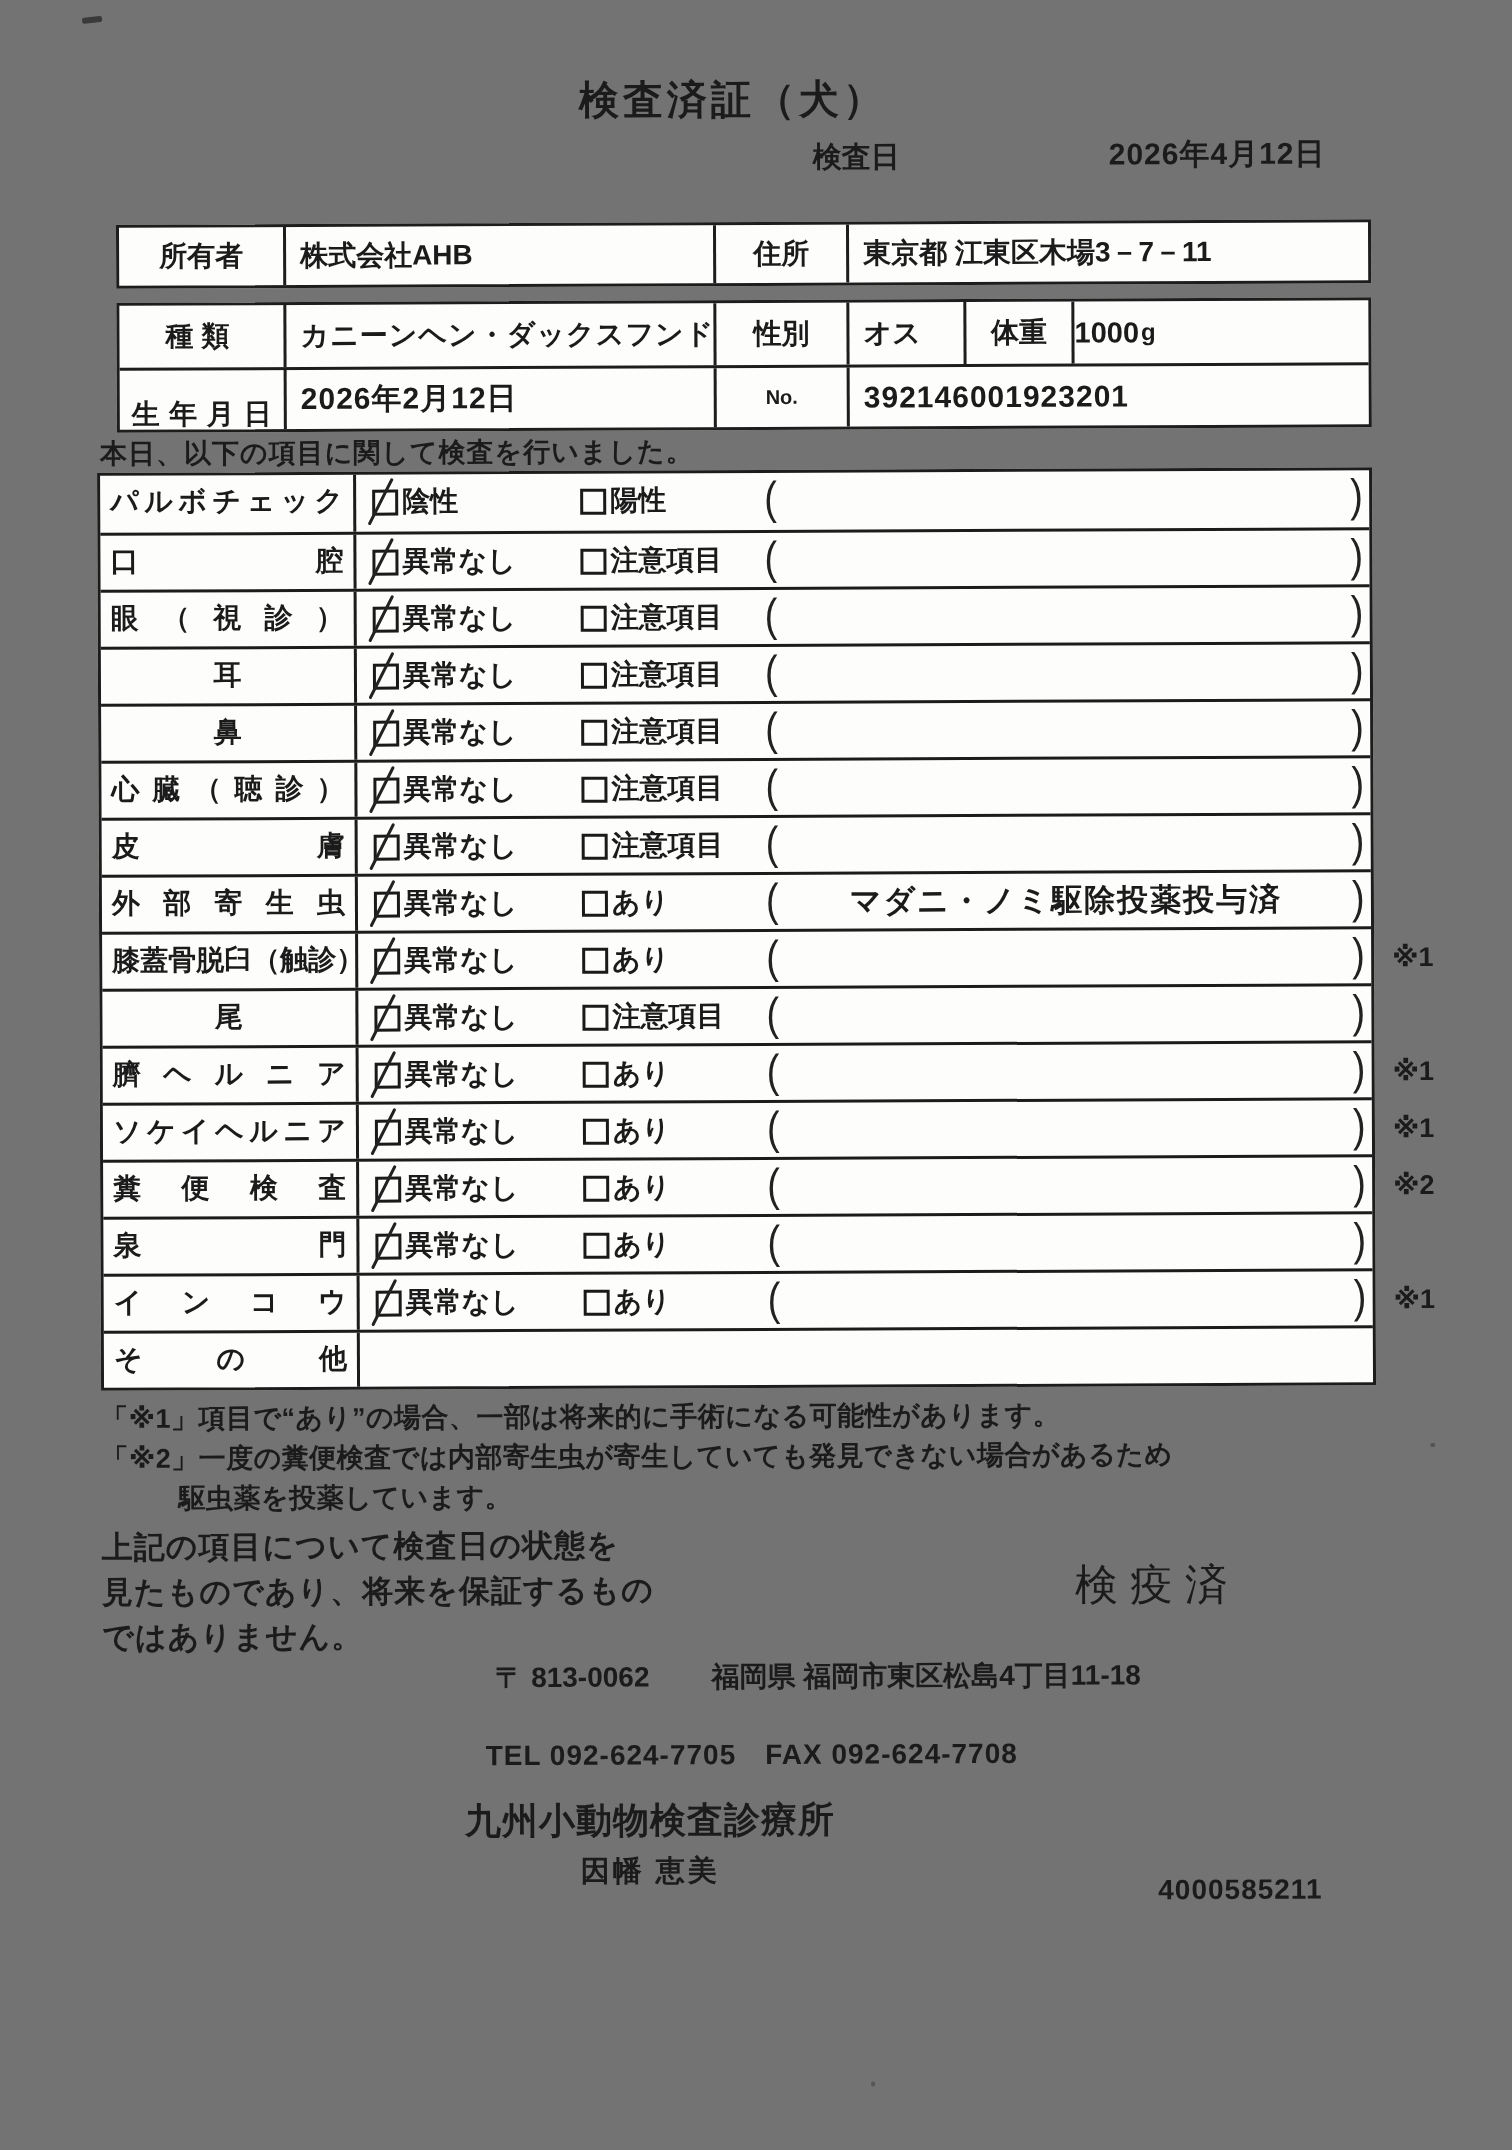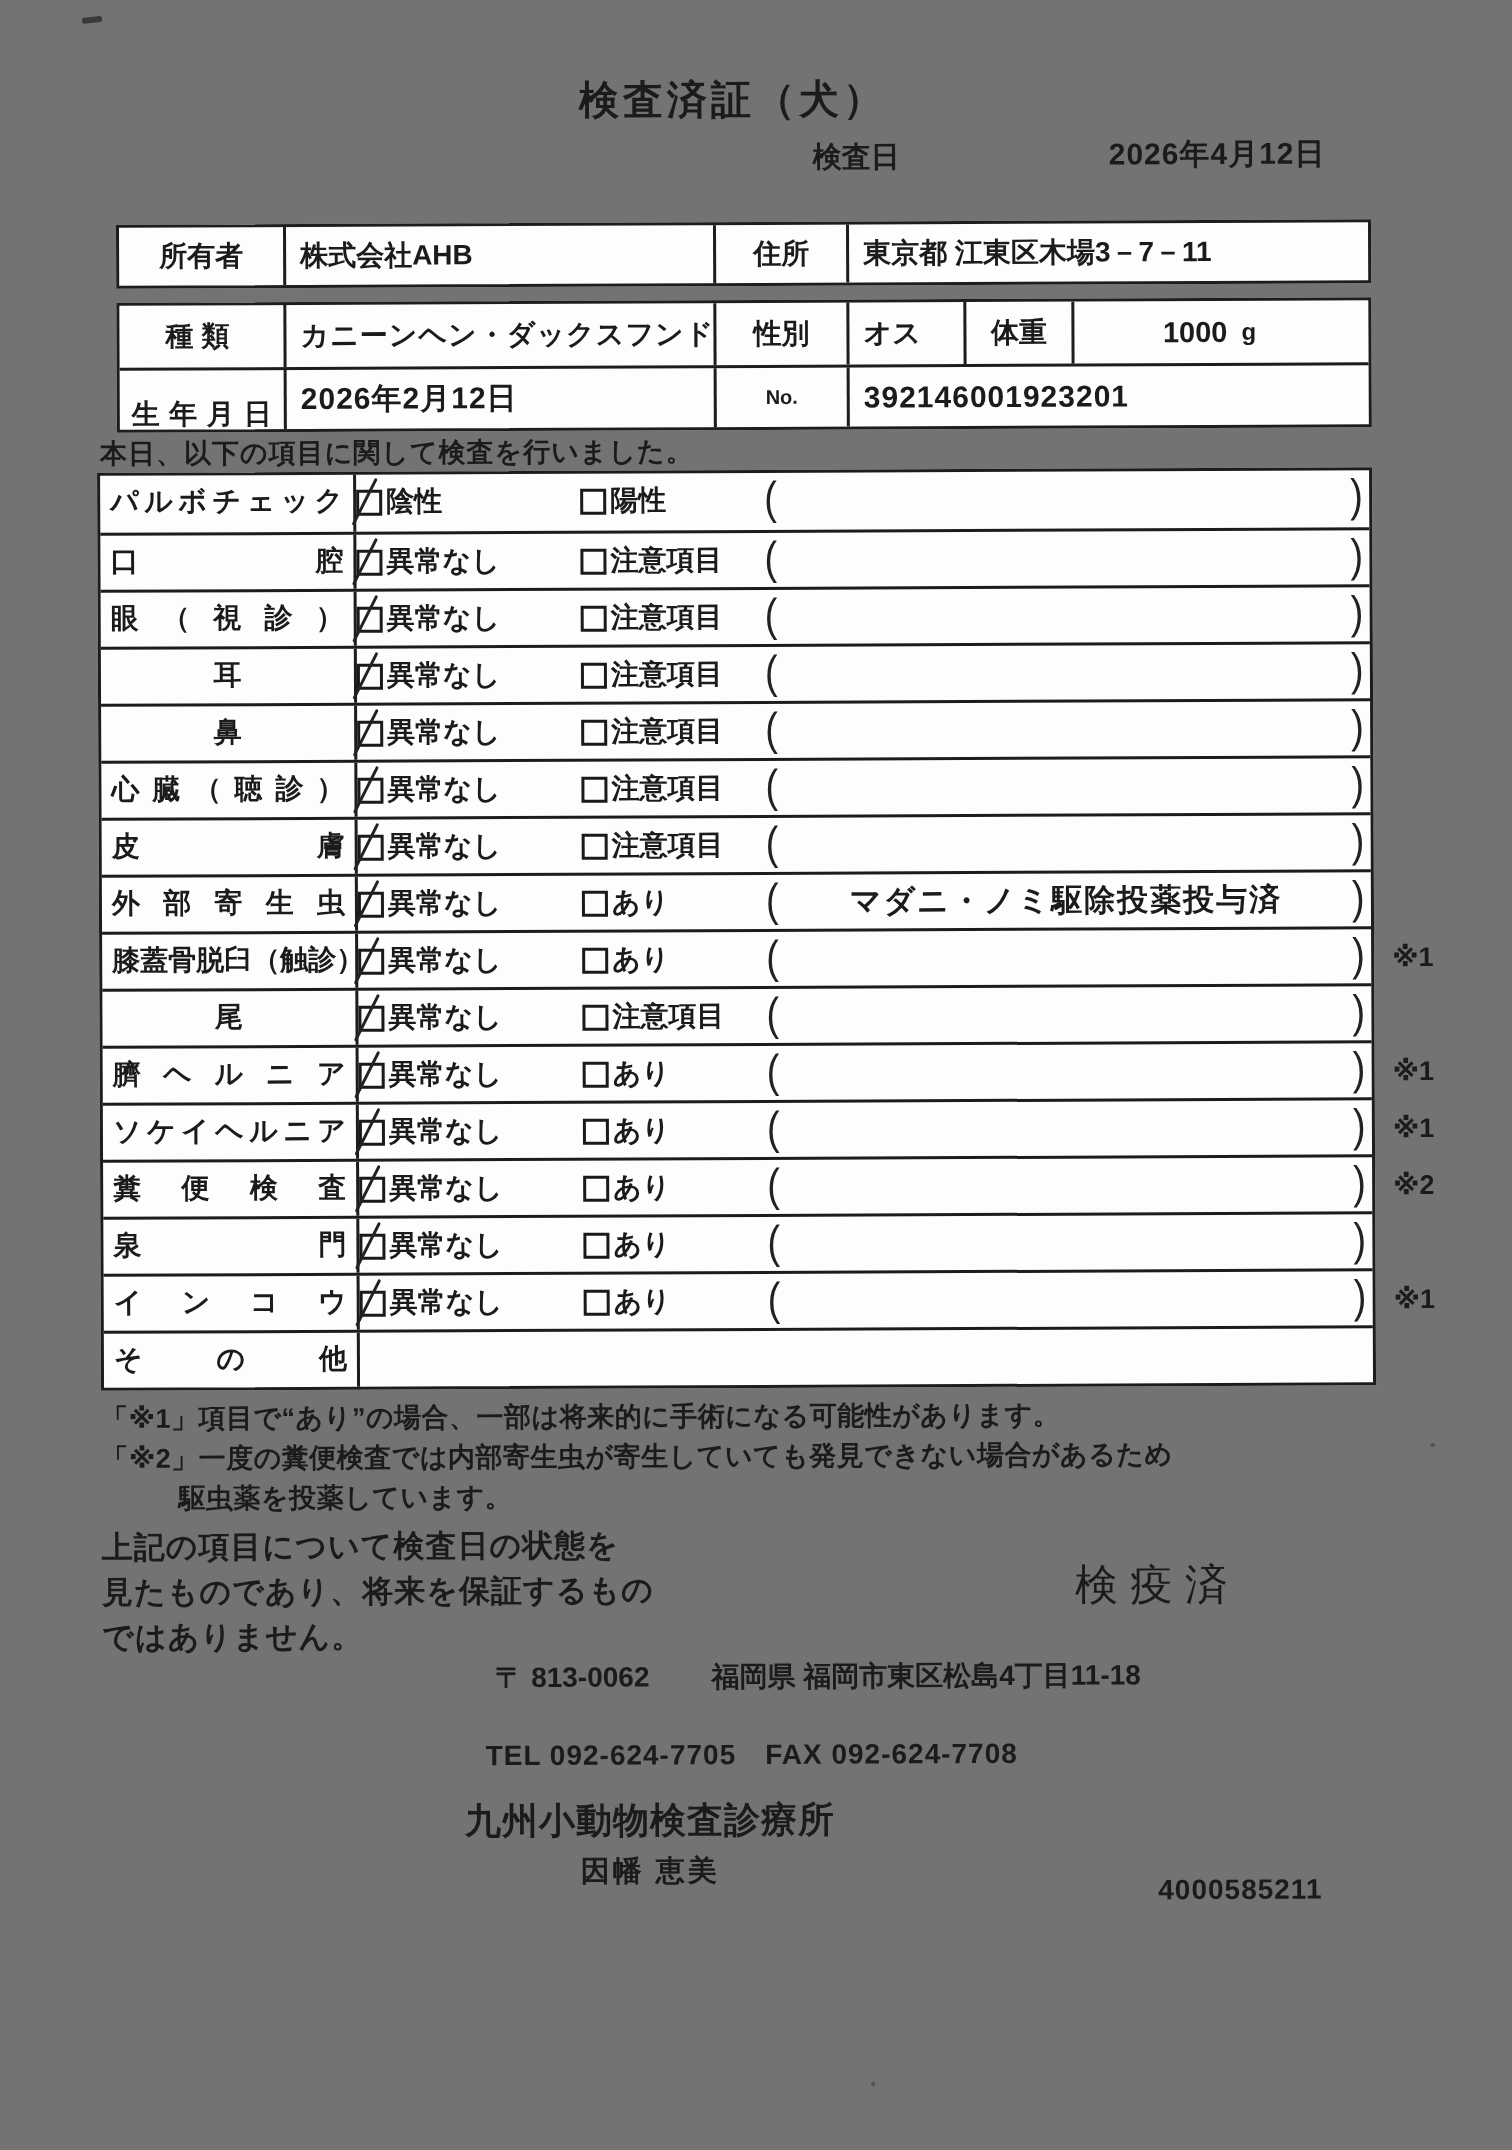"1000" .weight-val { gap: 14px -> 2px; justify-content: center -> flex-start; padding-left: 10px -> none }
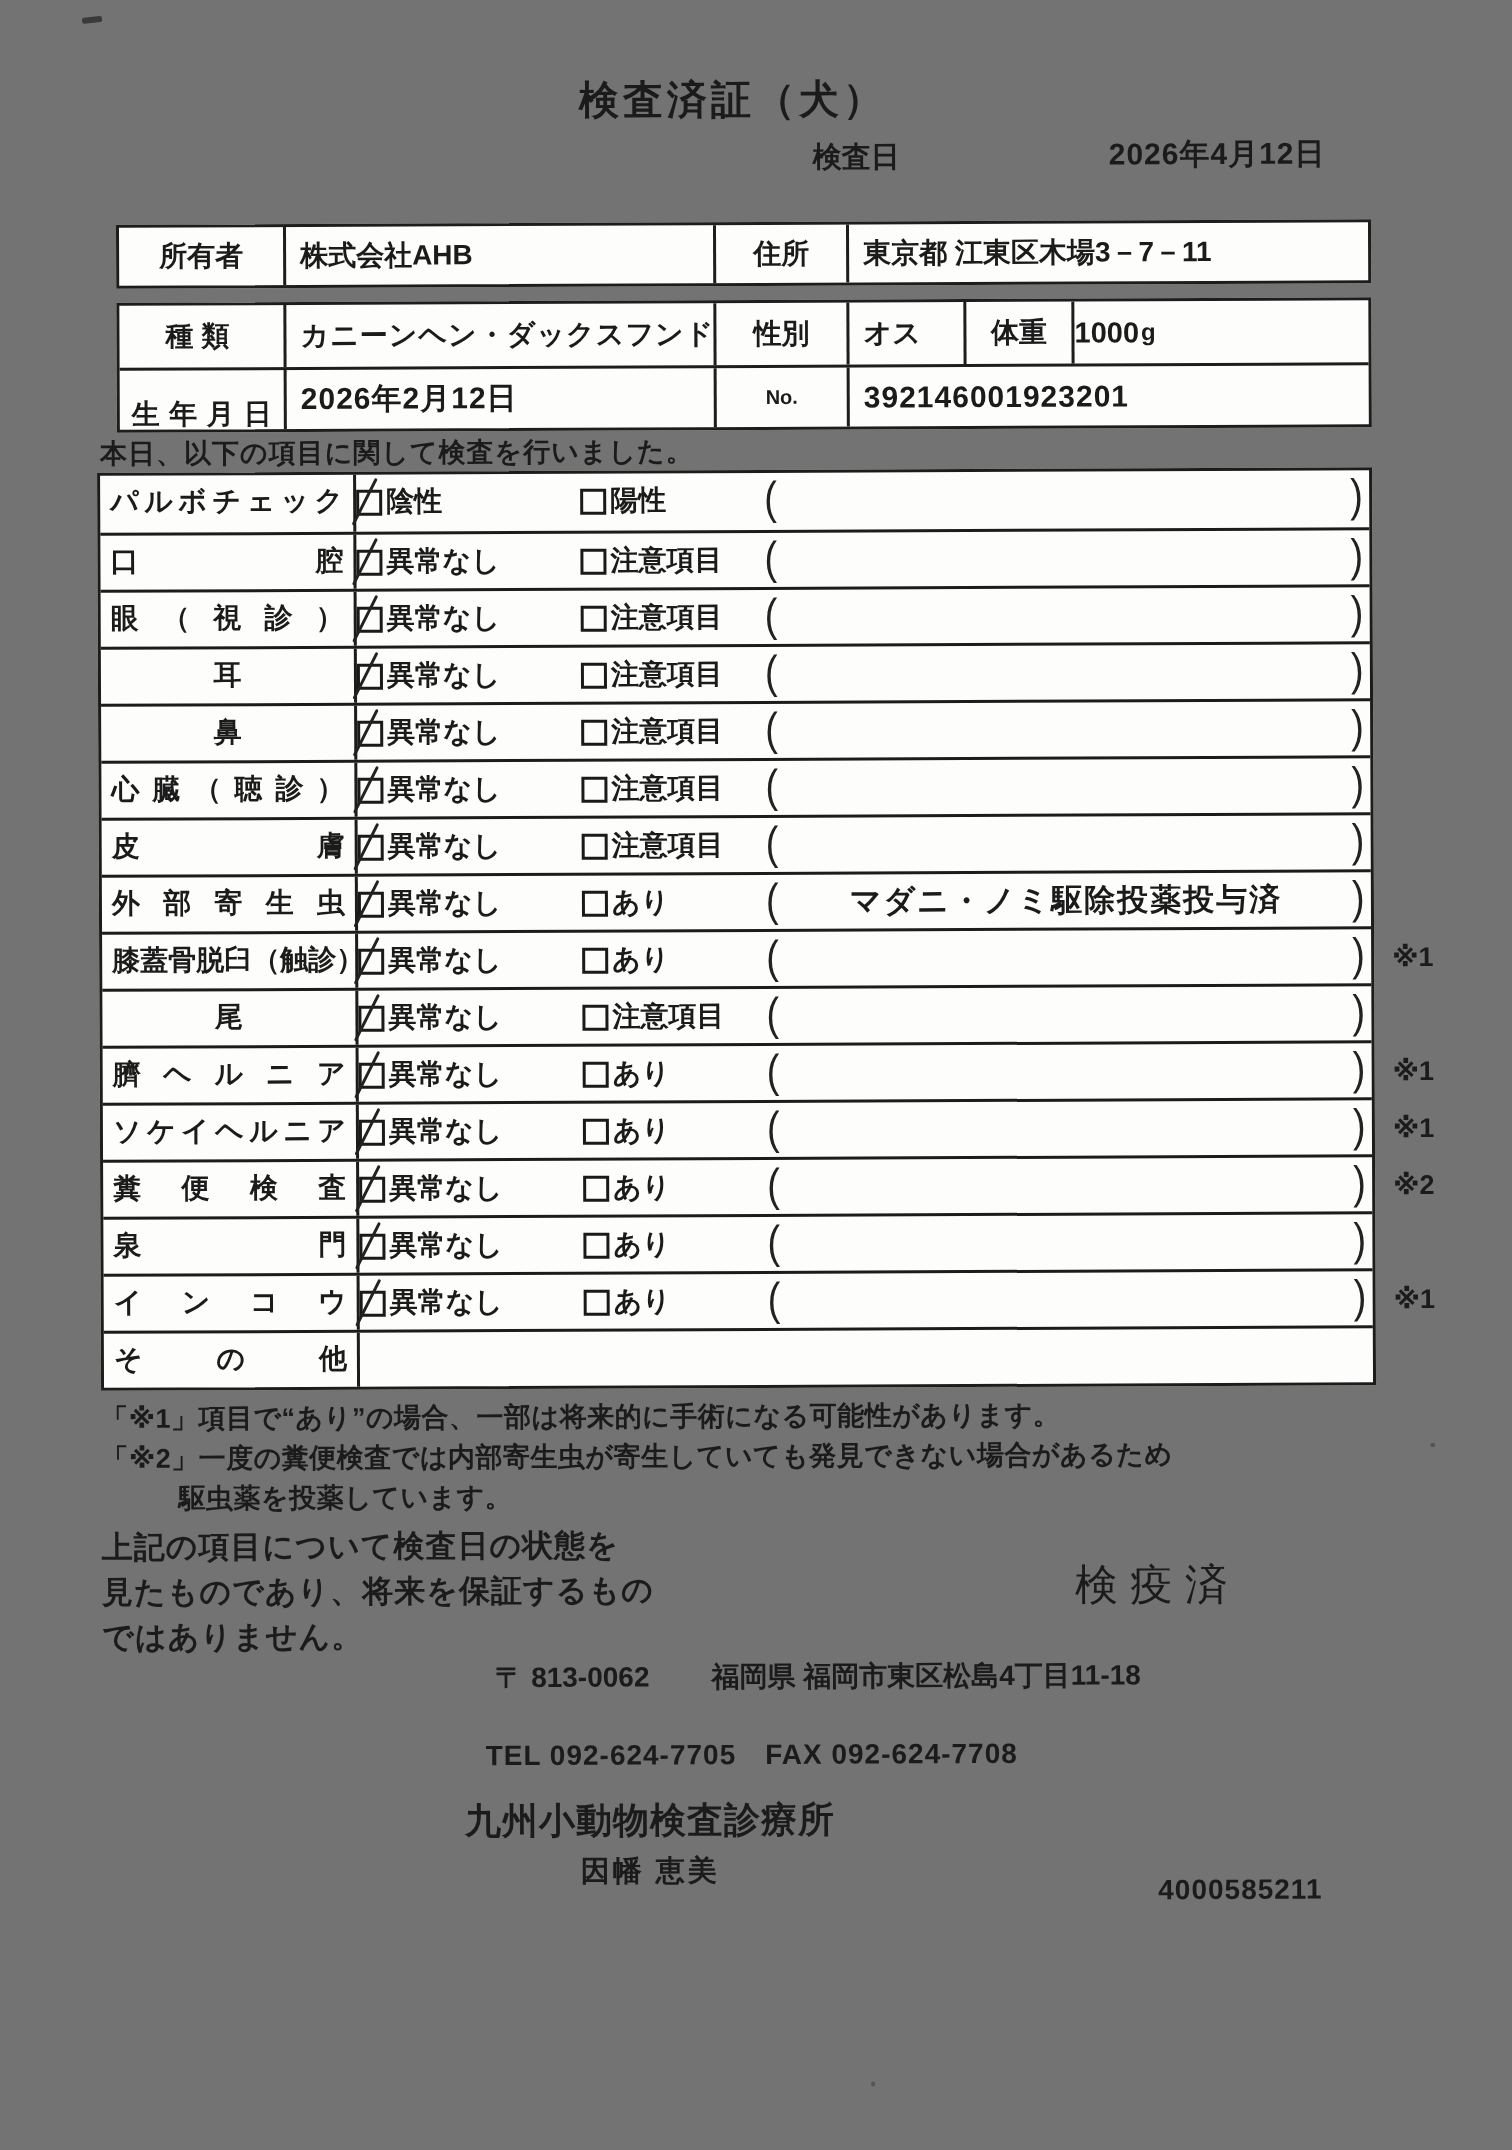"陰性" .opt1 { left: 0 -> 16px }
